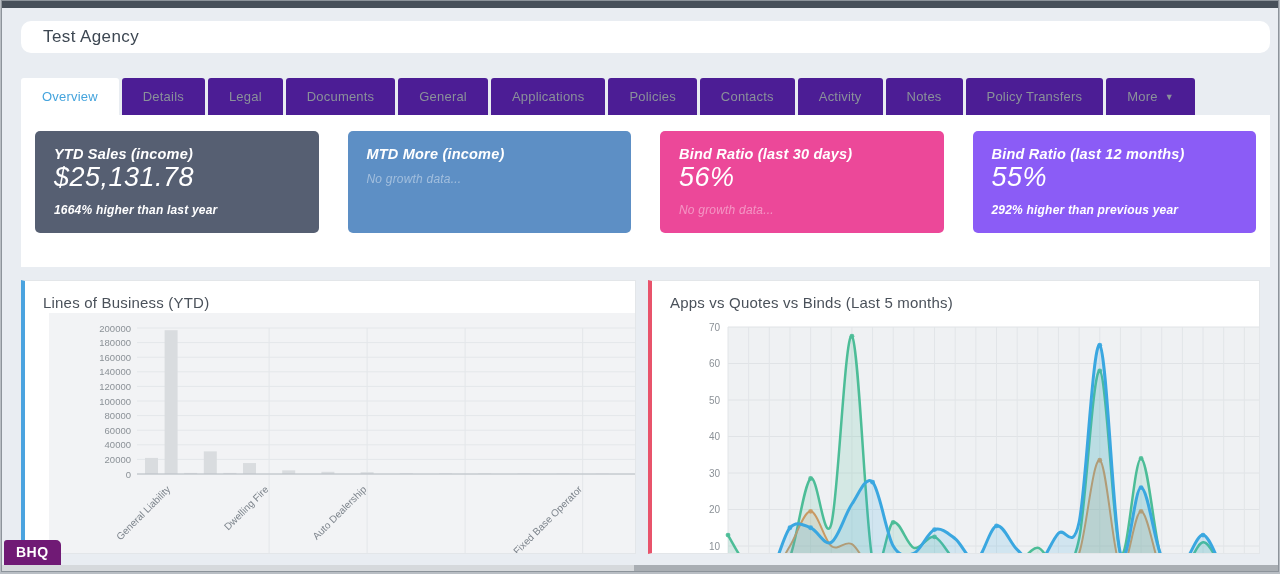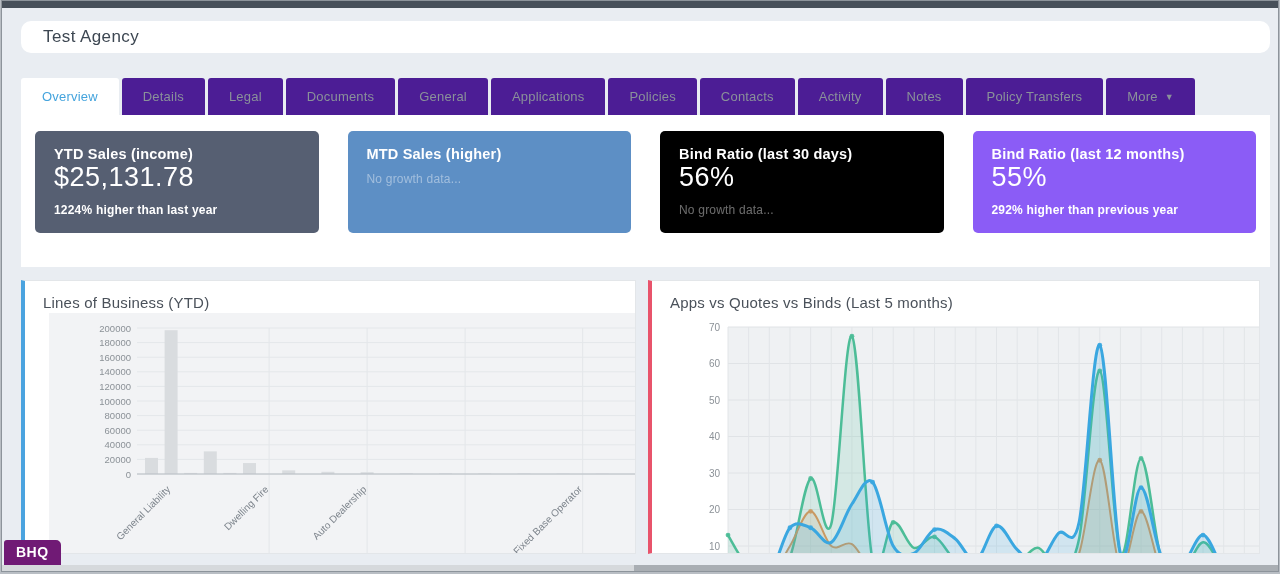"YTD Sales (income)" .cards-band { font-style: none -> italic }
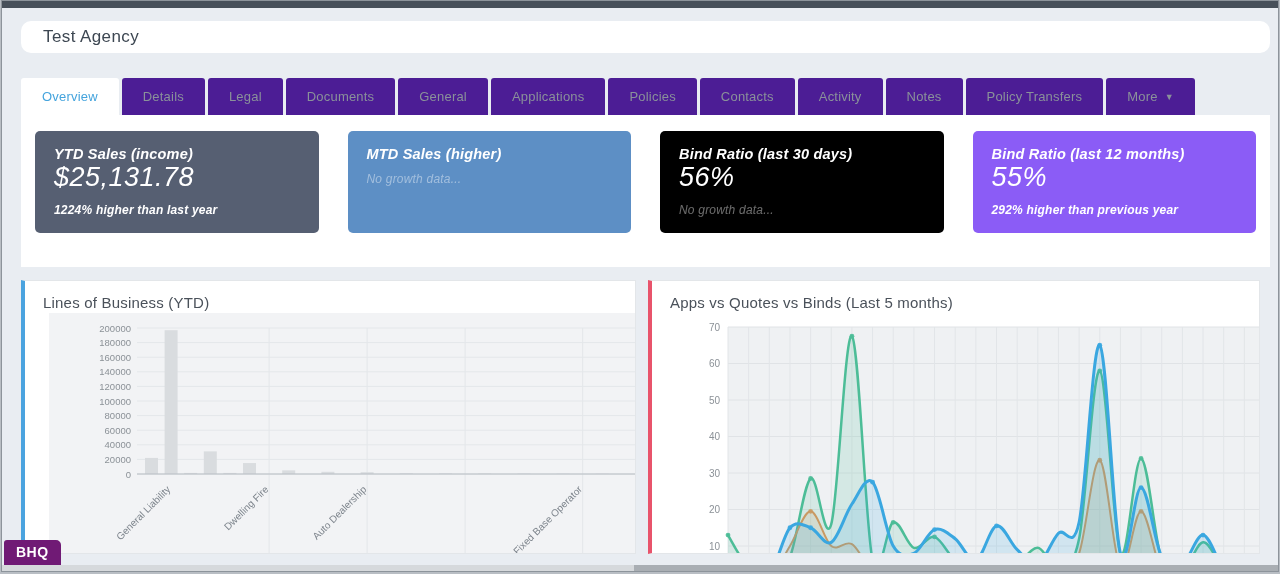"MTD Sales (higher)" div.c-title { text: Sales (higher -> More (income }
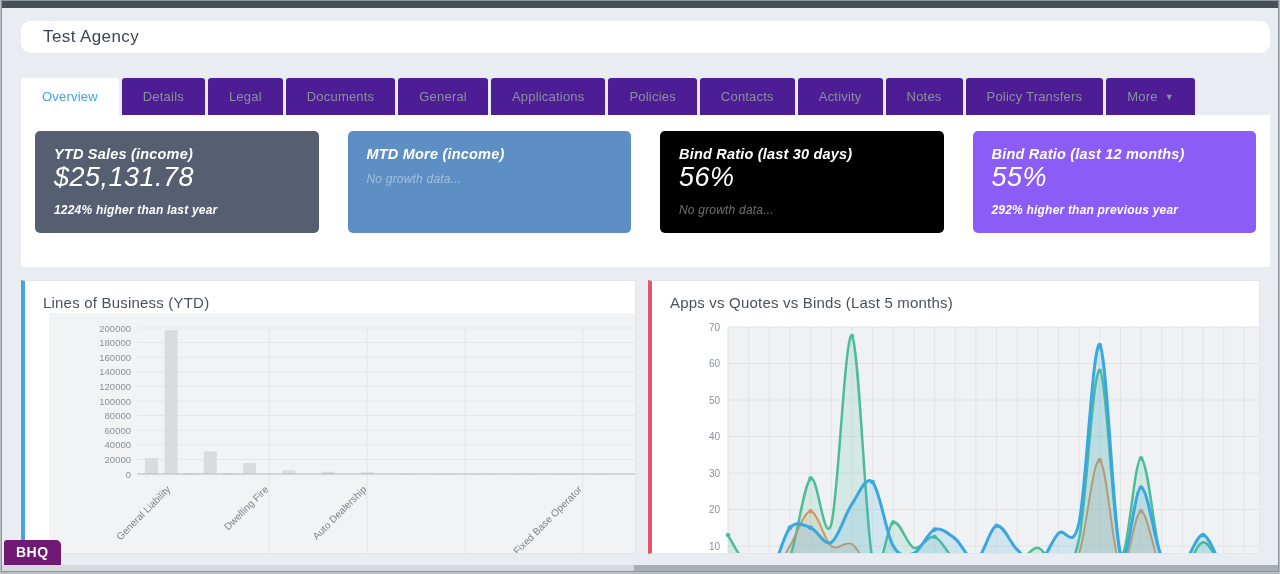"Bind Ratio (last 30 days)" div.stat-card { background: #000000 -> #ec4899 }
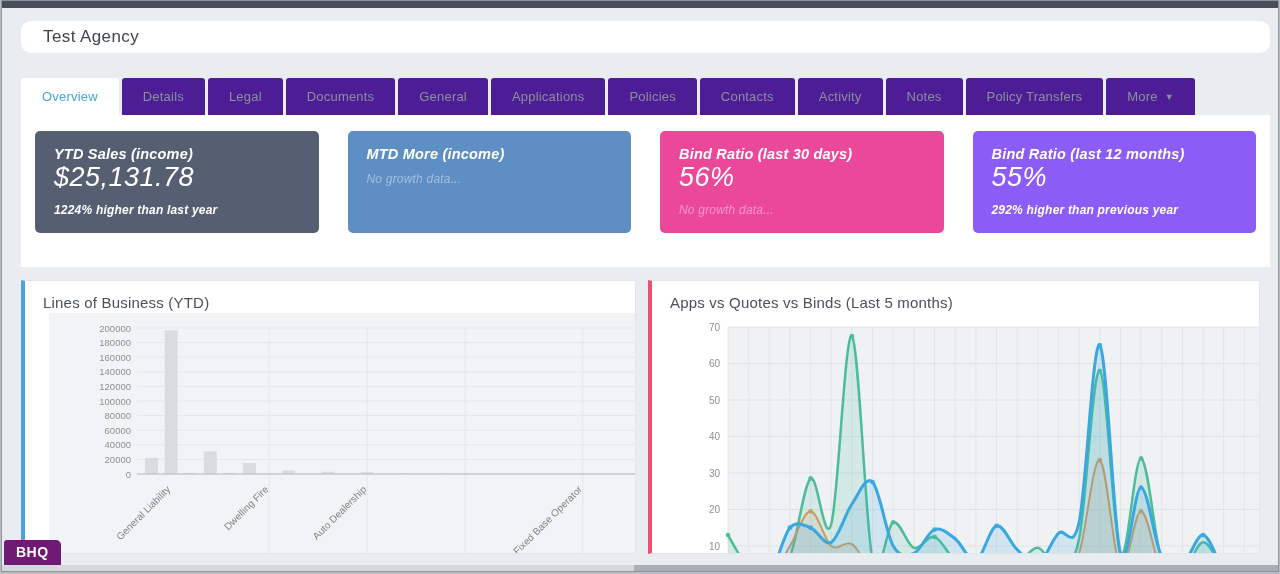"1224% higher than last year" div.c-sub { text: 1224% -> 1664% }
